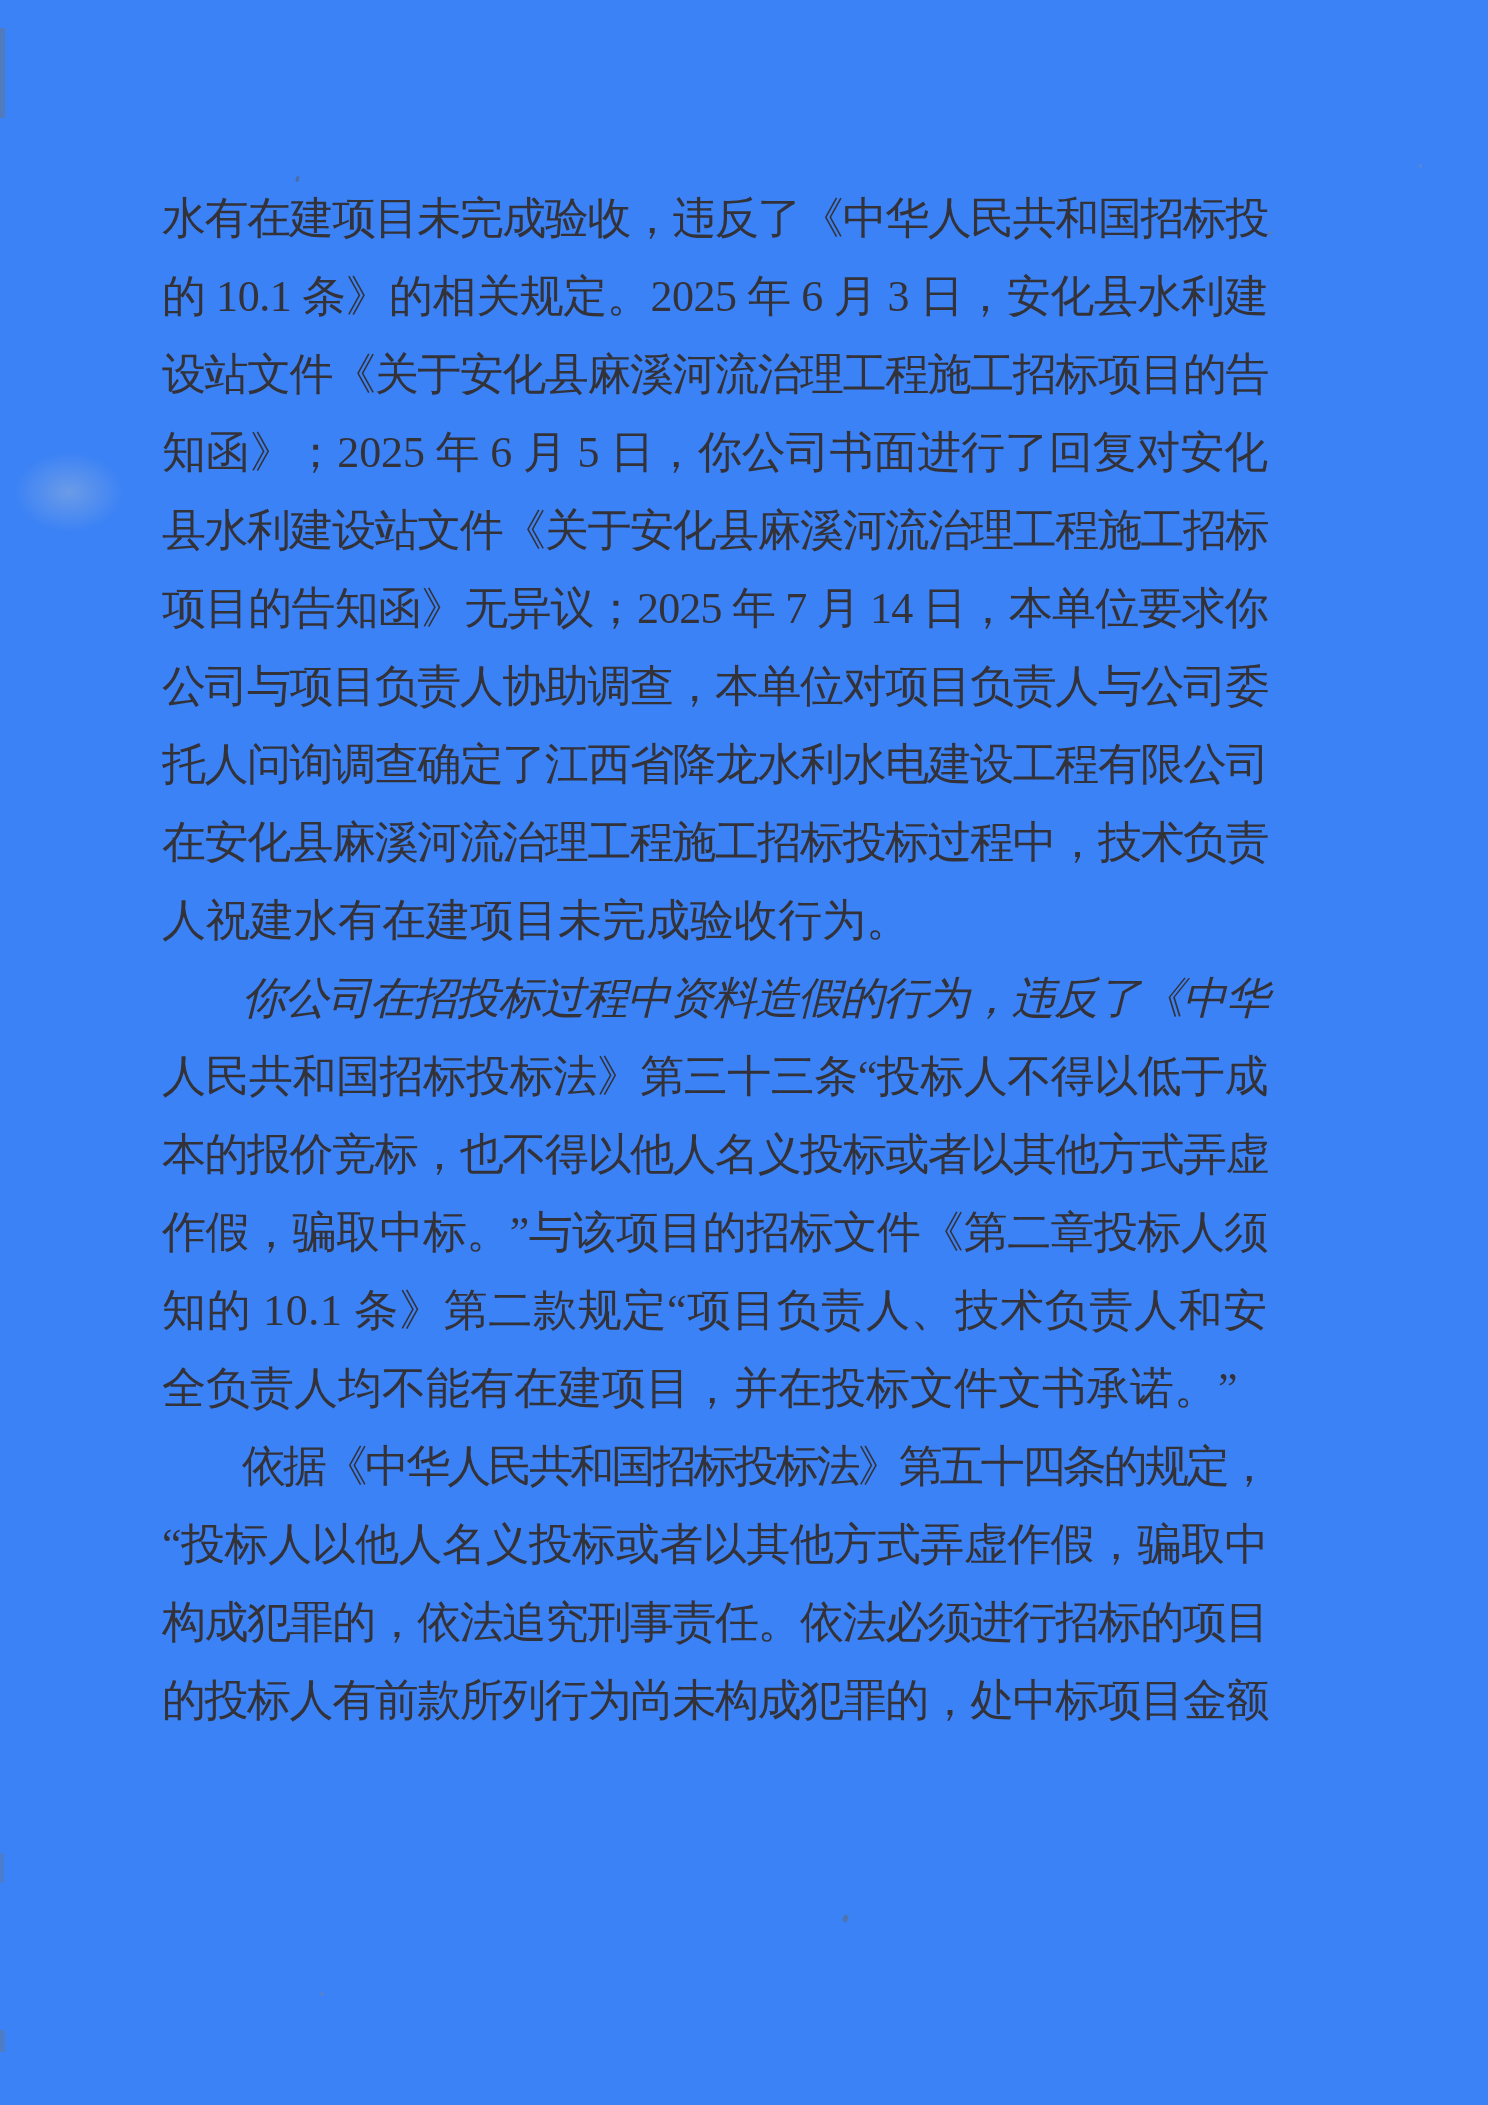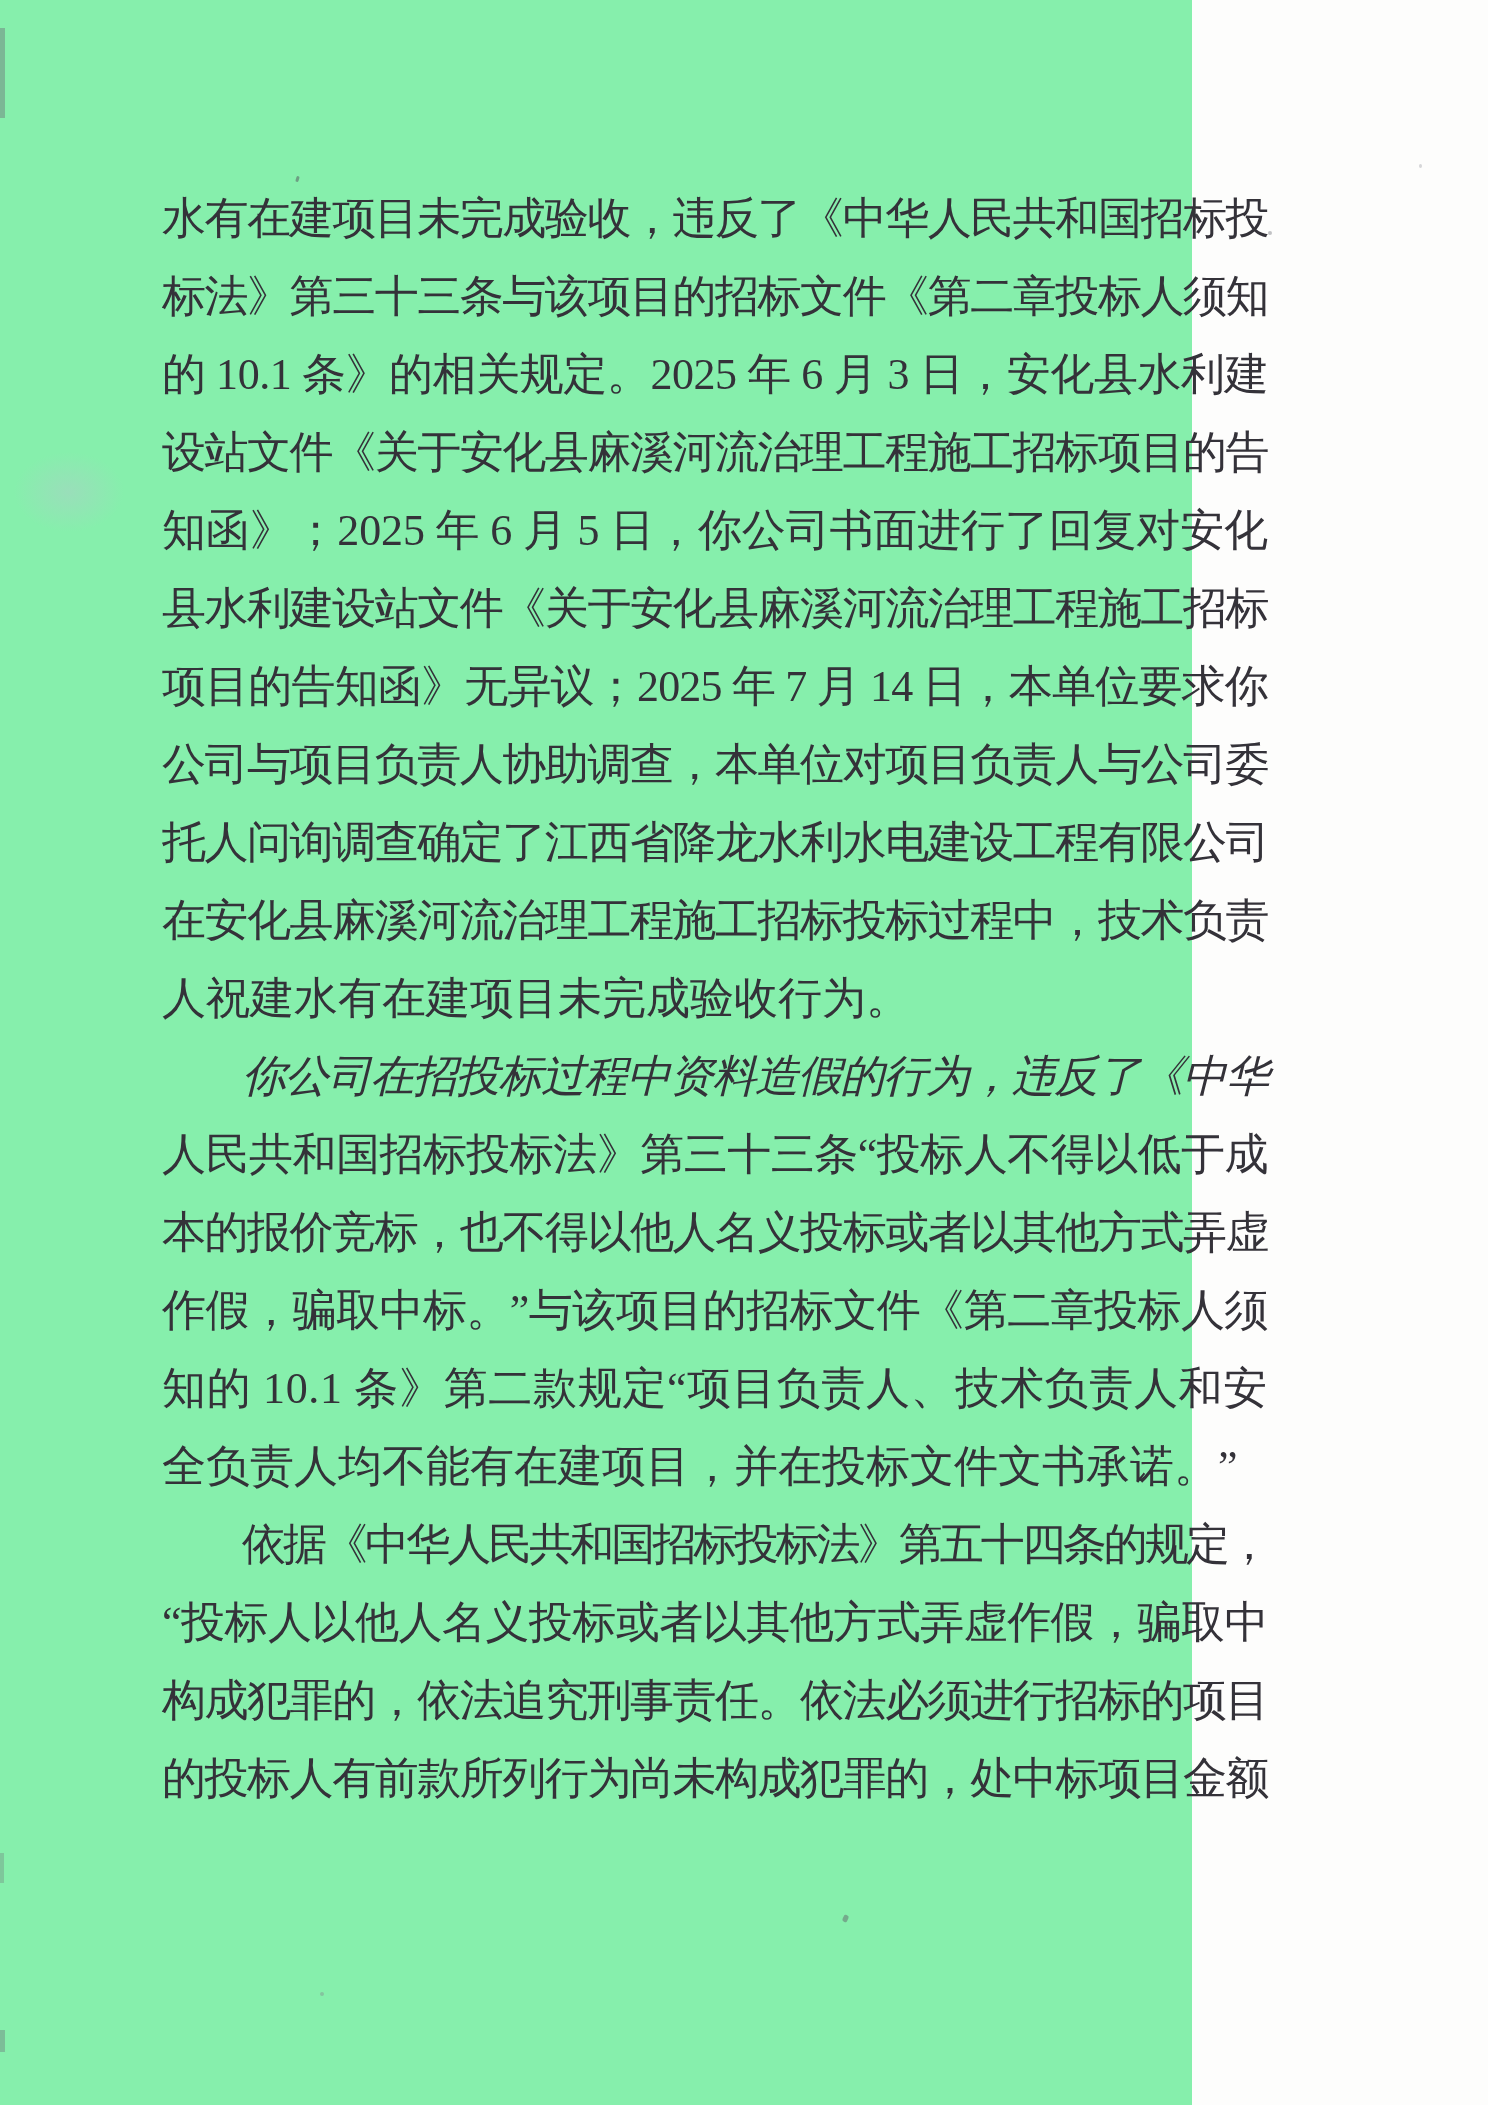"水有在建项目未完成验收，违反了《中华人民共和国招标投" .page { background: #86efac -> #3b82f6; width: 1192px -> 1488px }
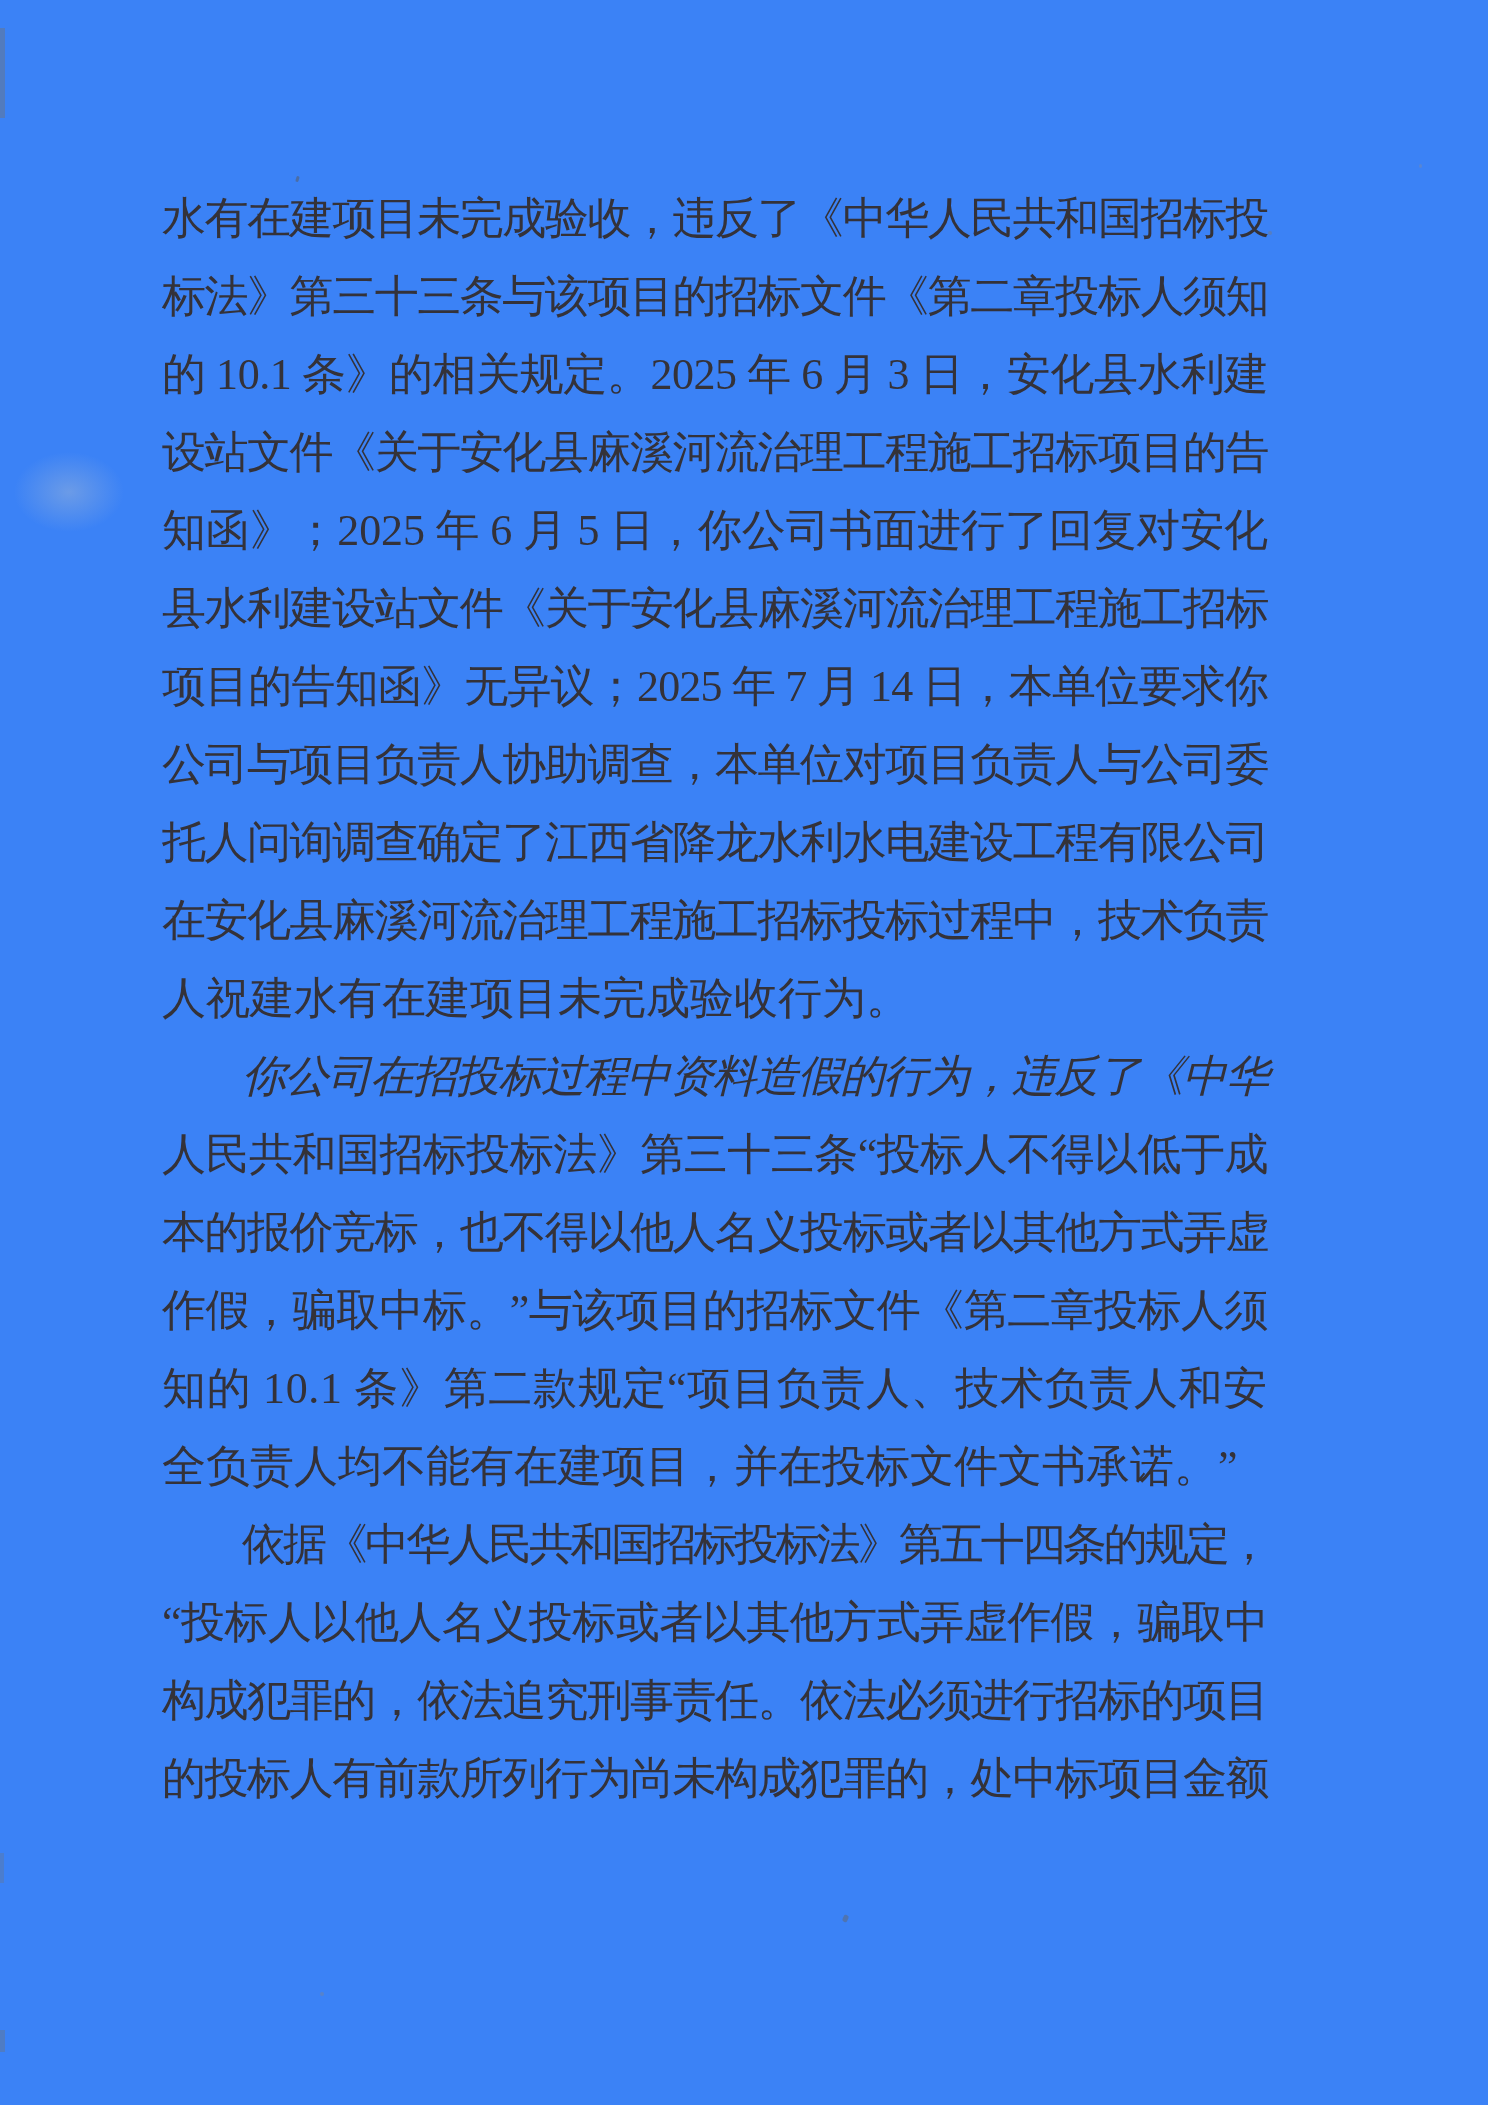"标法》第三十三条与该项目的招标文件《第二章投标人须知" div.line { html: <div><span>标法》第三十三条与该项目的招标文件《第二章投标人须知</span></div> -> none }
